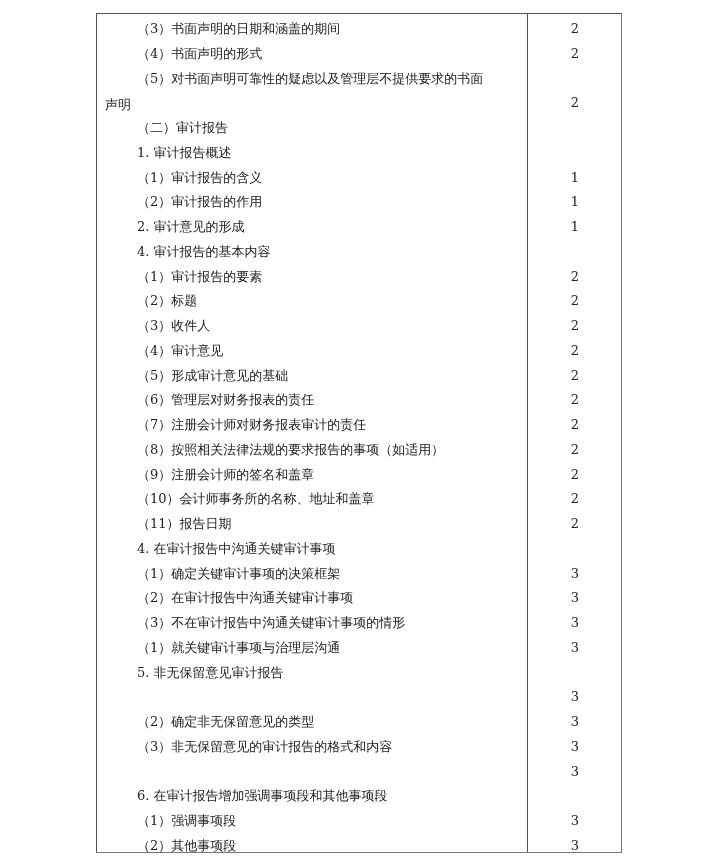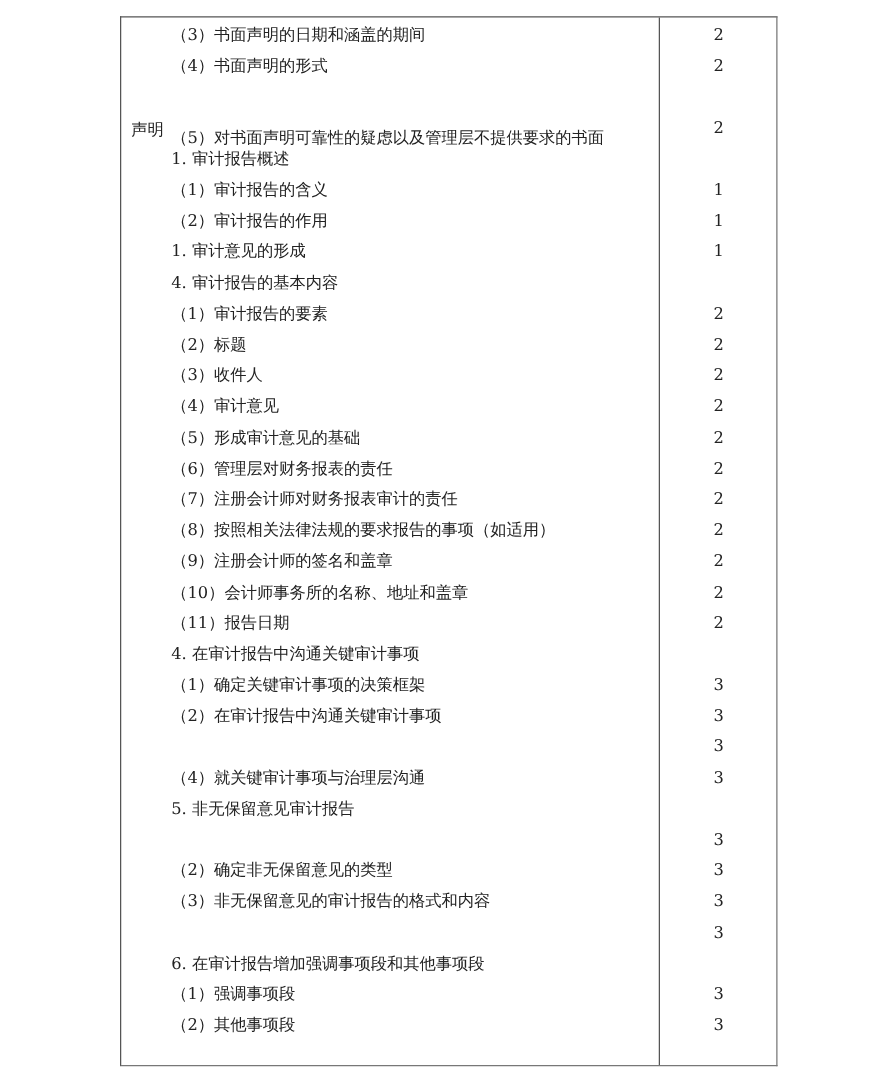"（5）对书面声明可靠性的疑虑以及管理层不提供要求的书面" .row.wrap .item { margin-top: 32px -> none }
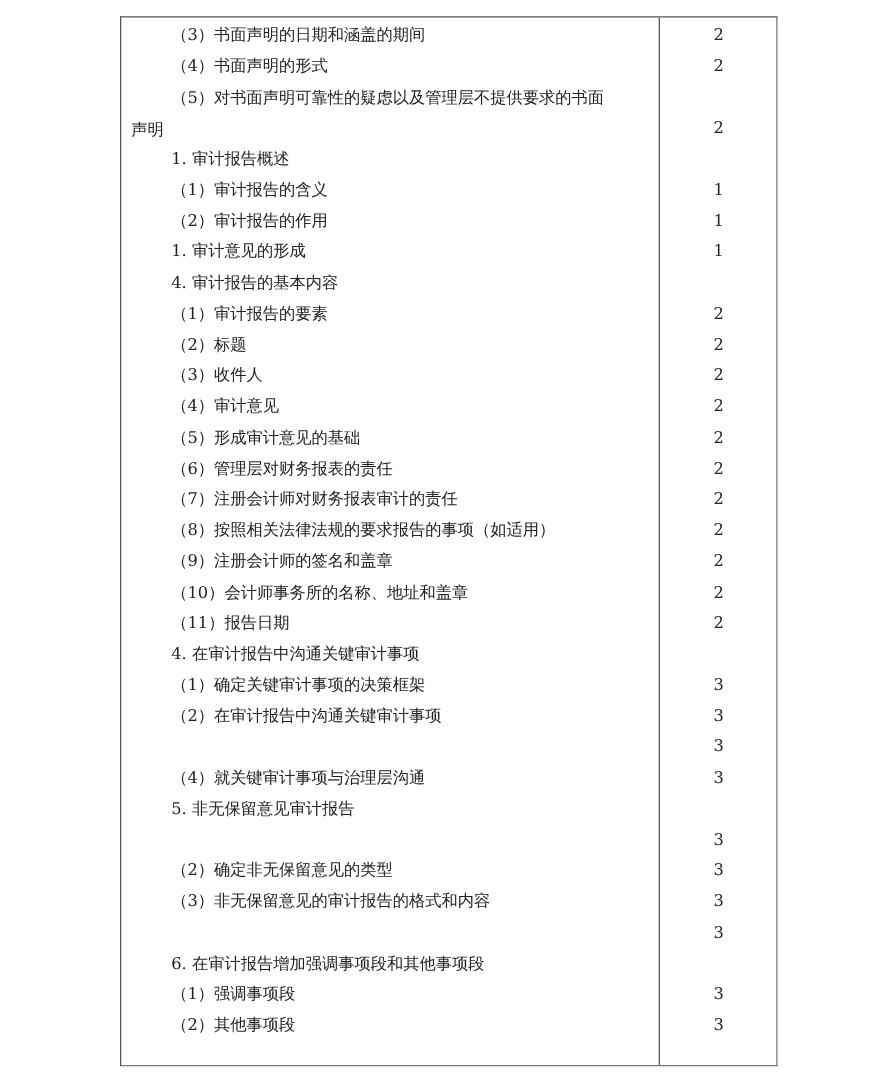"（二）审计报告" div.row { html: none -> <div> <span>（二）审计报告</span> <span></span> </div> }
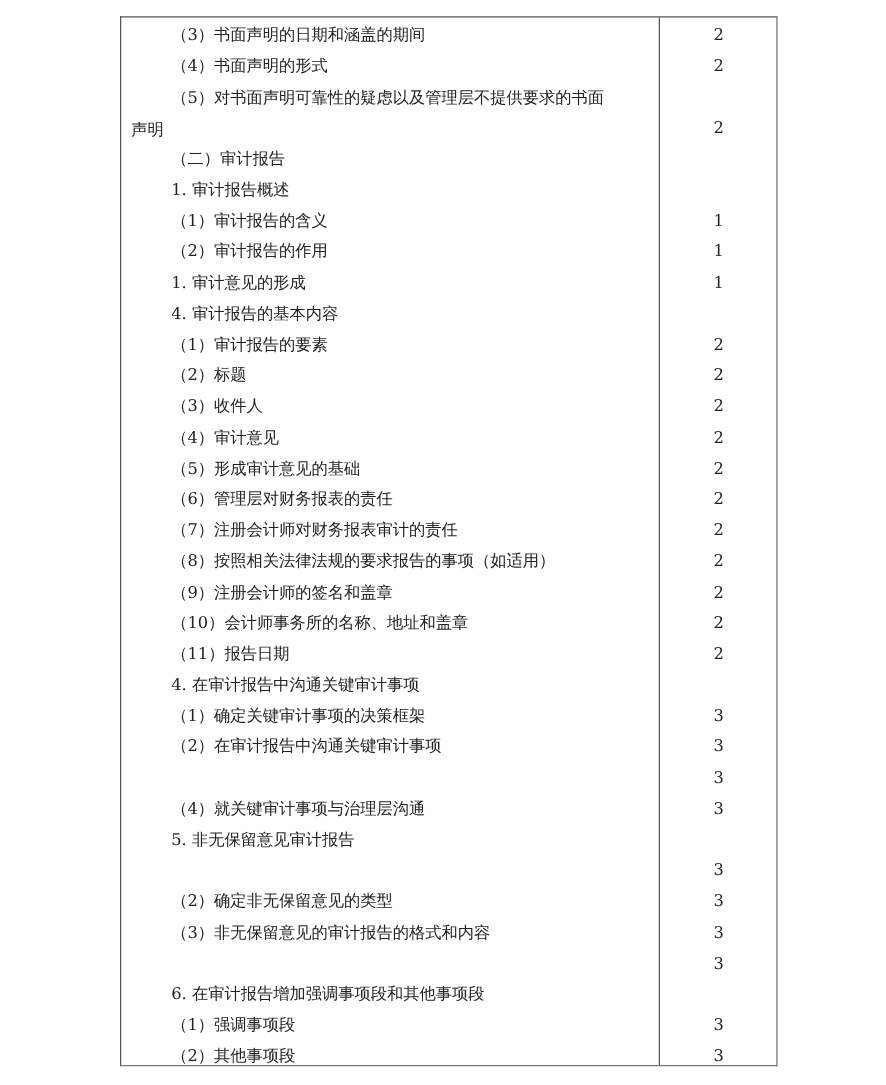"1. 审计意见的形成" span.item { text: 1 -> 2 }
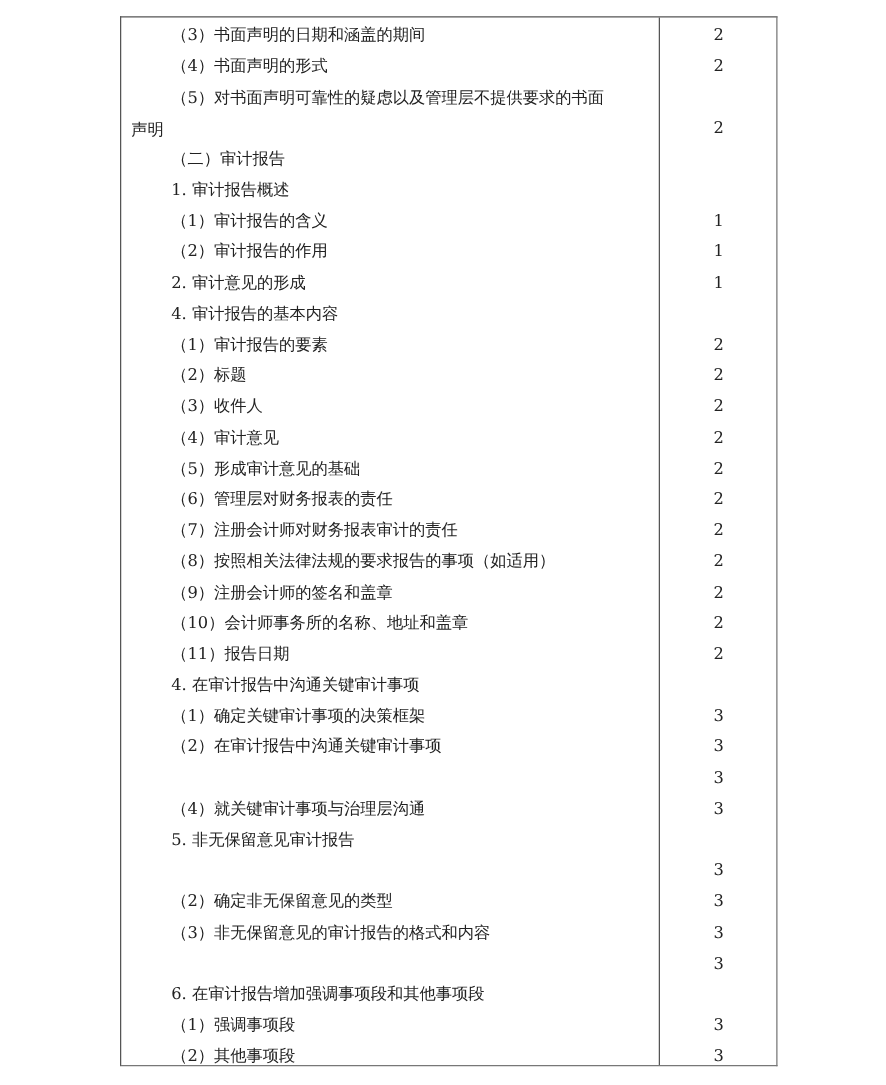"（3）不在审计报告中沟通关键审计事项的情形" span.item { html: none -> <span>（3）不在审计报告中沟通关键审计事项的情形</span> }
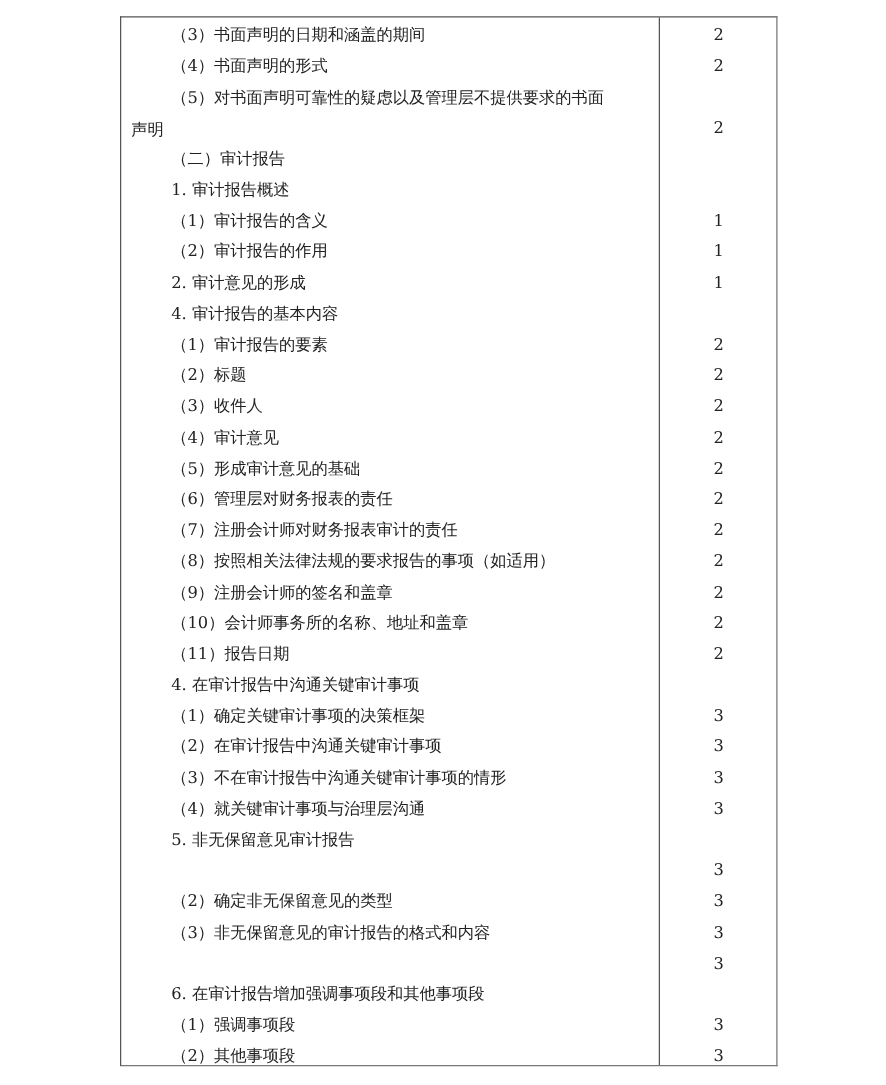"（4）就关键审计事项与治理层沟通" span.item { text: 4 -> 1 }
